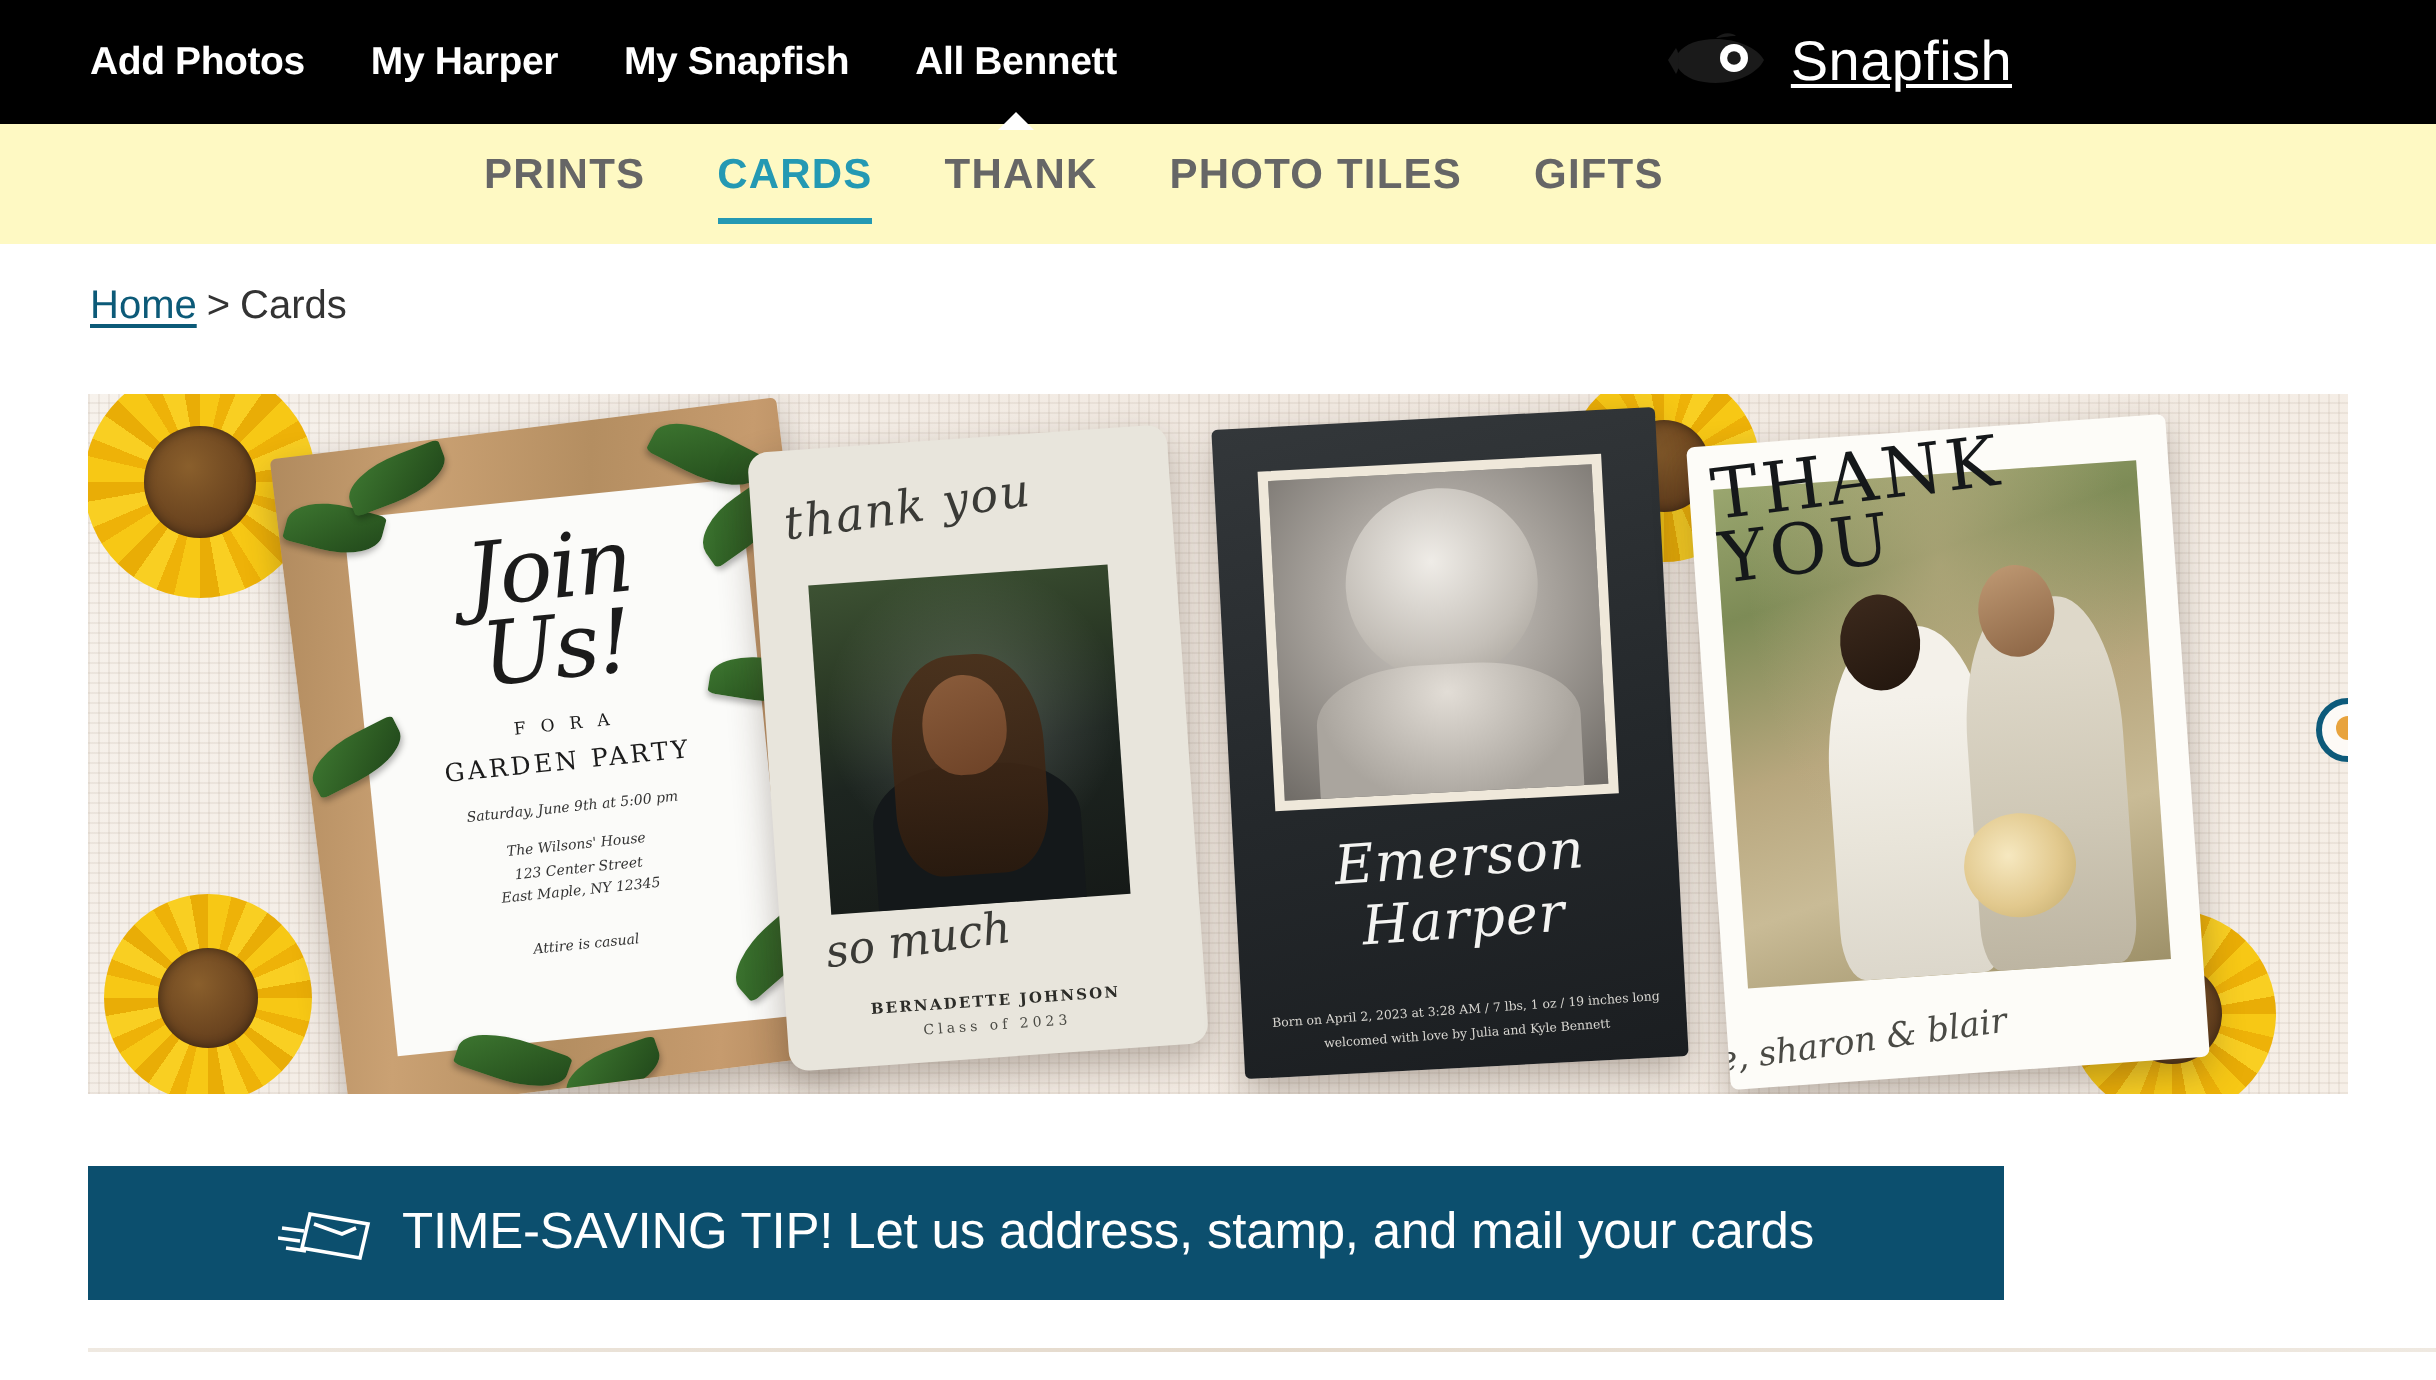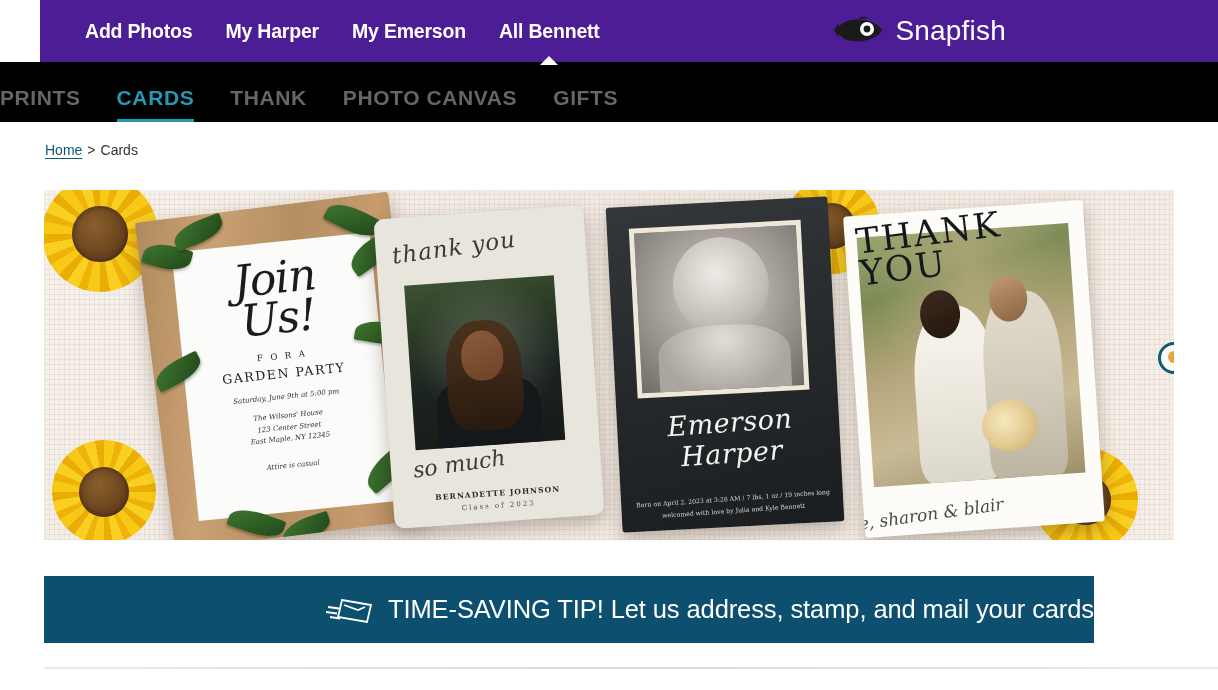"Add Photos" .topbar { background: #4c1d95 -> #000000; margin-left: 40px -> none }
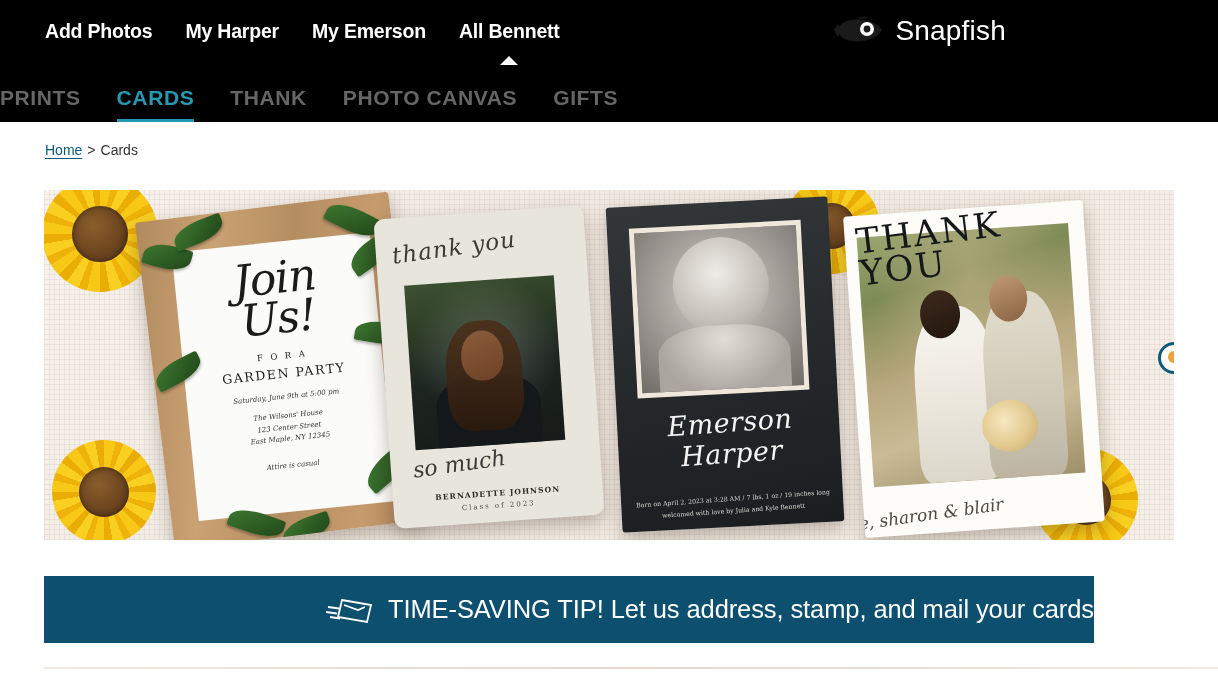"My Emerson" span { text: Emerson -> Snapfish }
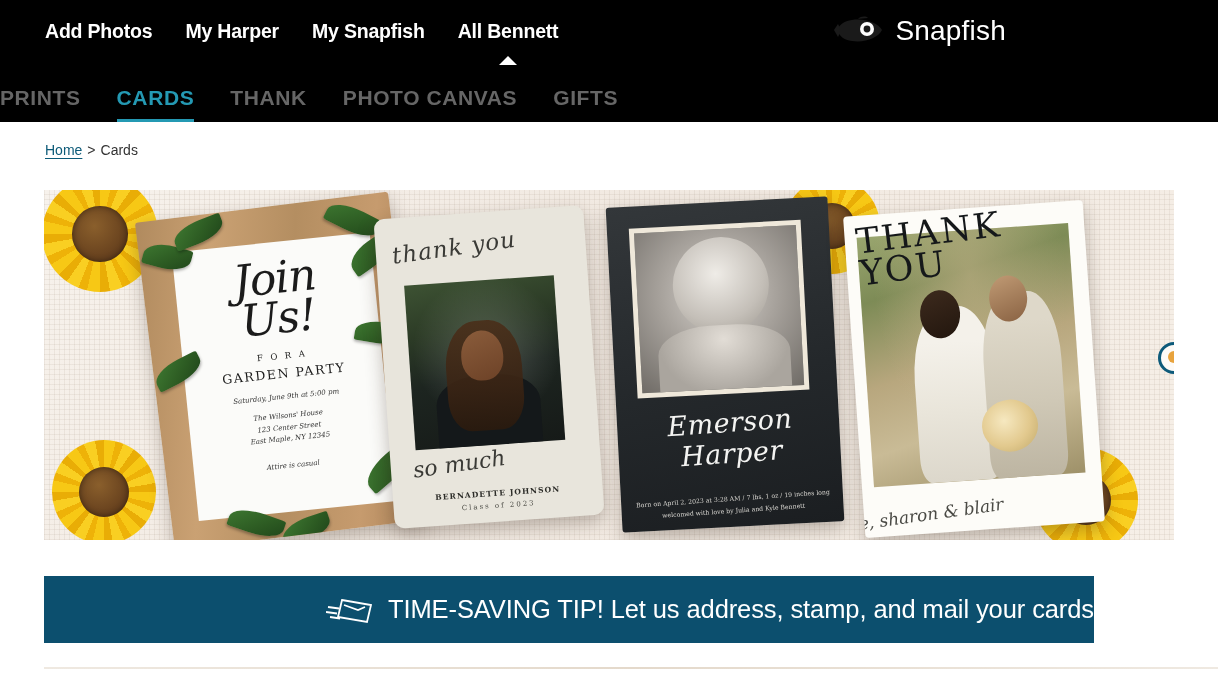"Snapfish" .brand-text { text-decoration: none -> underline }
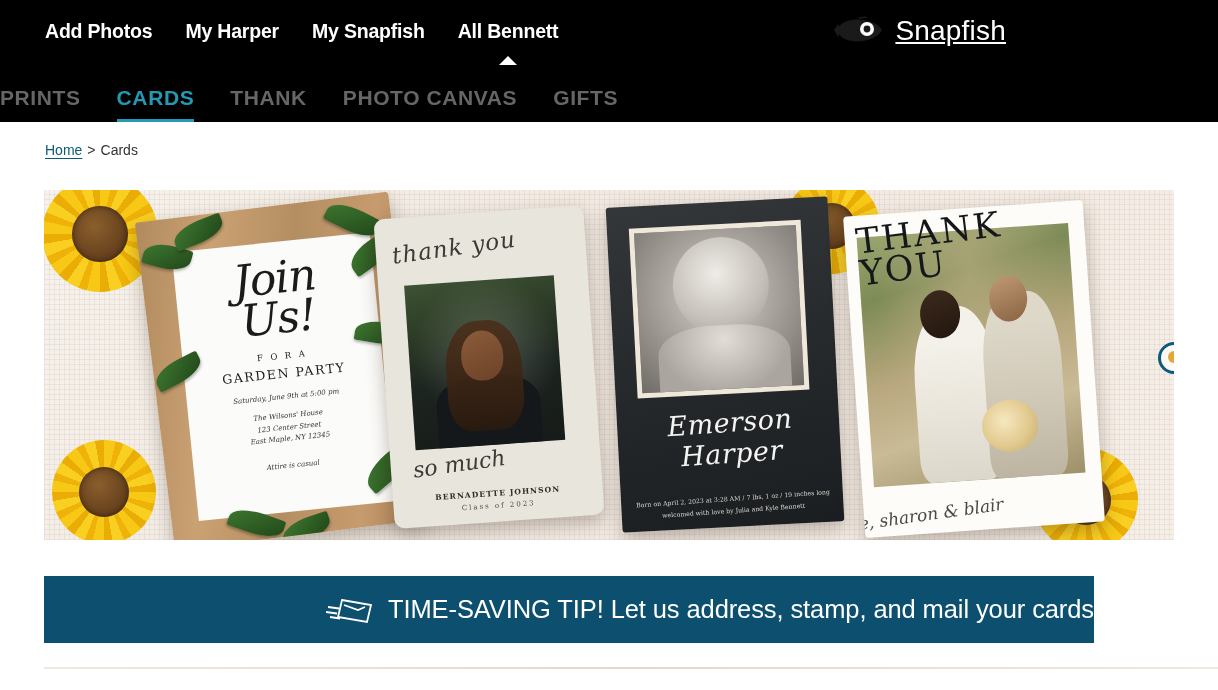"PRINTS" .mainnav { align-items: flex-end -> flex-start; background: #000000 -> #fef9c3; padding-left: none -> 242px }
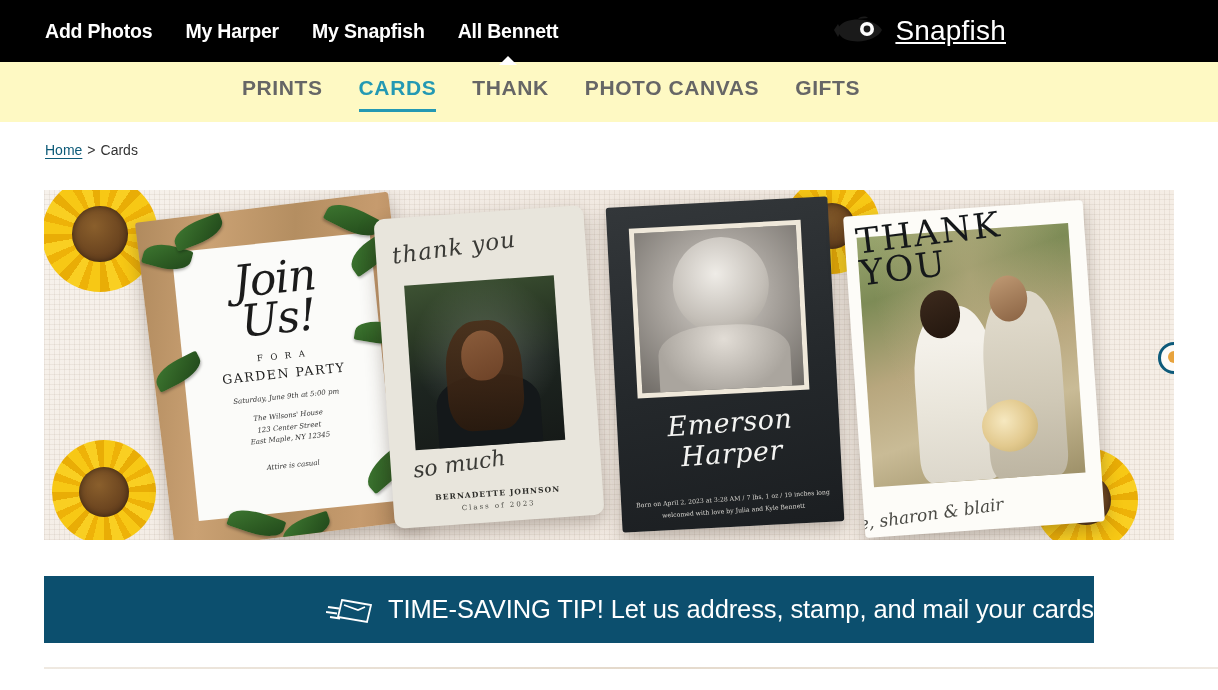"PHOTO CANVAS" span { text: CANVAS -> TILES }
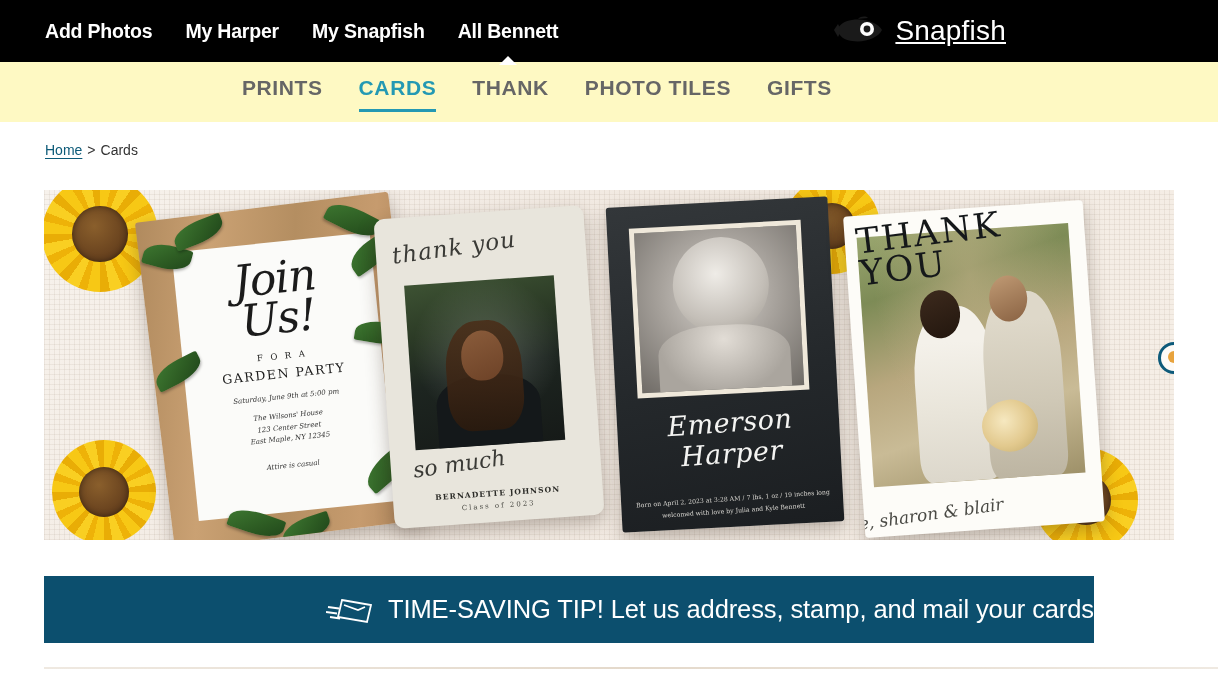"Home" .breadcrumb { font-size: 14px -> 20px }
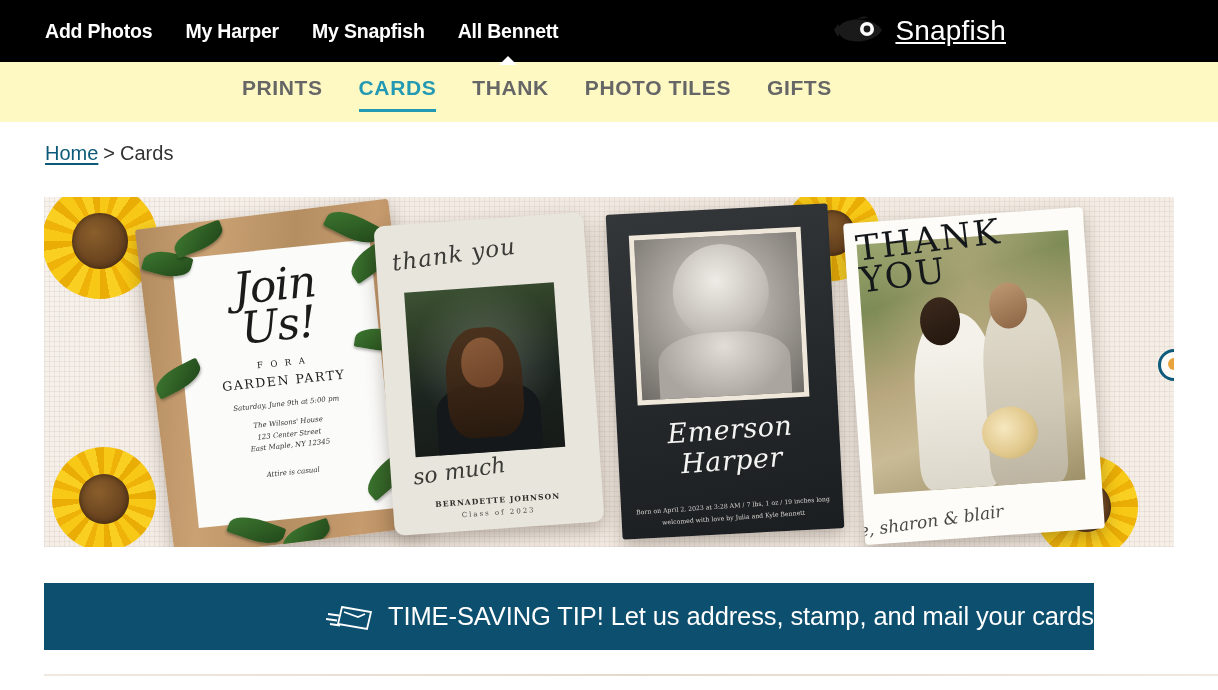"TIME-SAVING TIP! Let us address," .tipbanner { justify-content: flex-end -> center; width: 1050px -> 958px }
